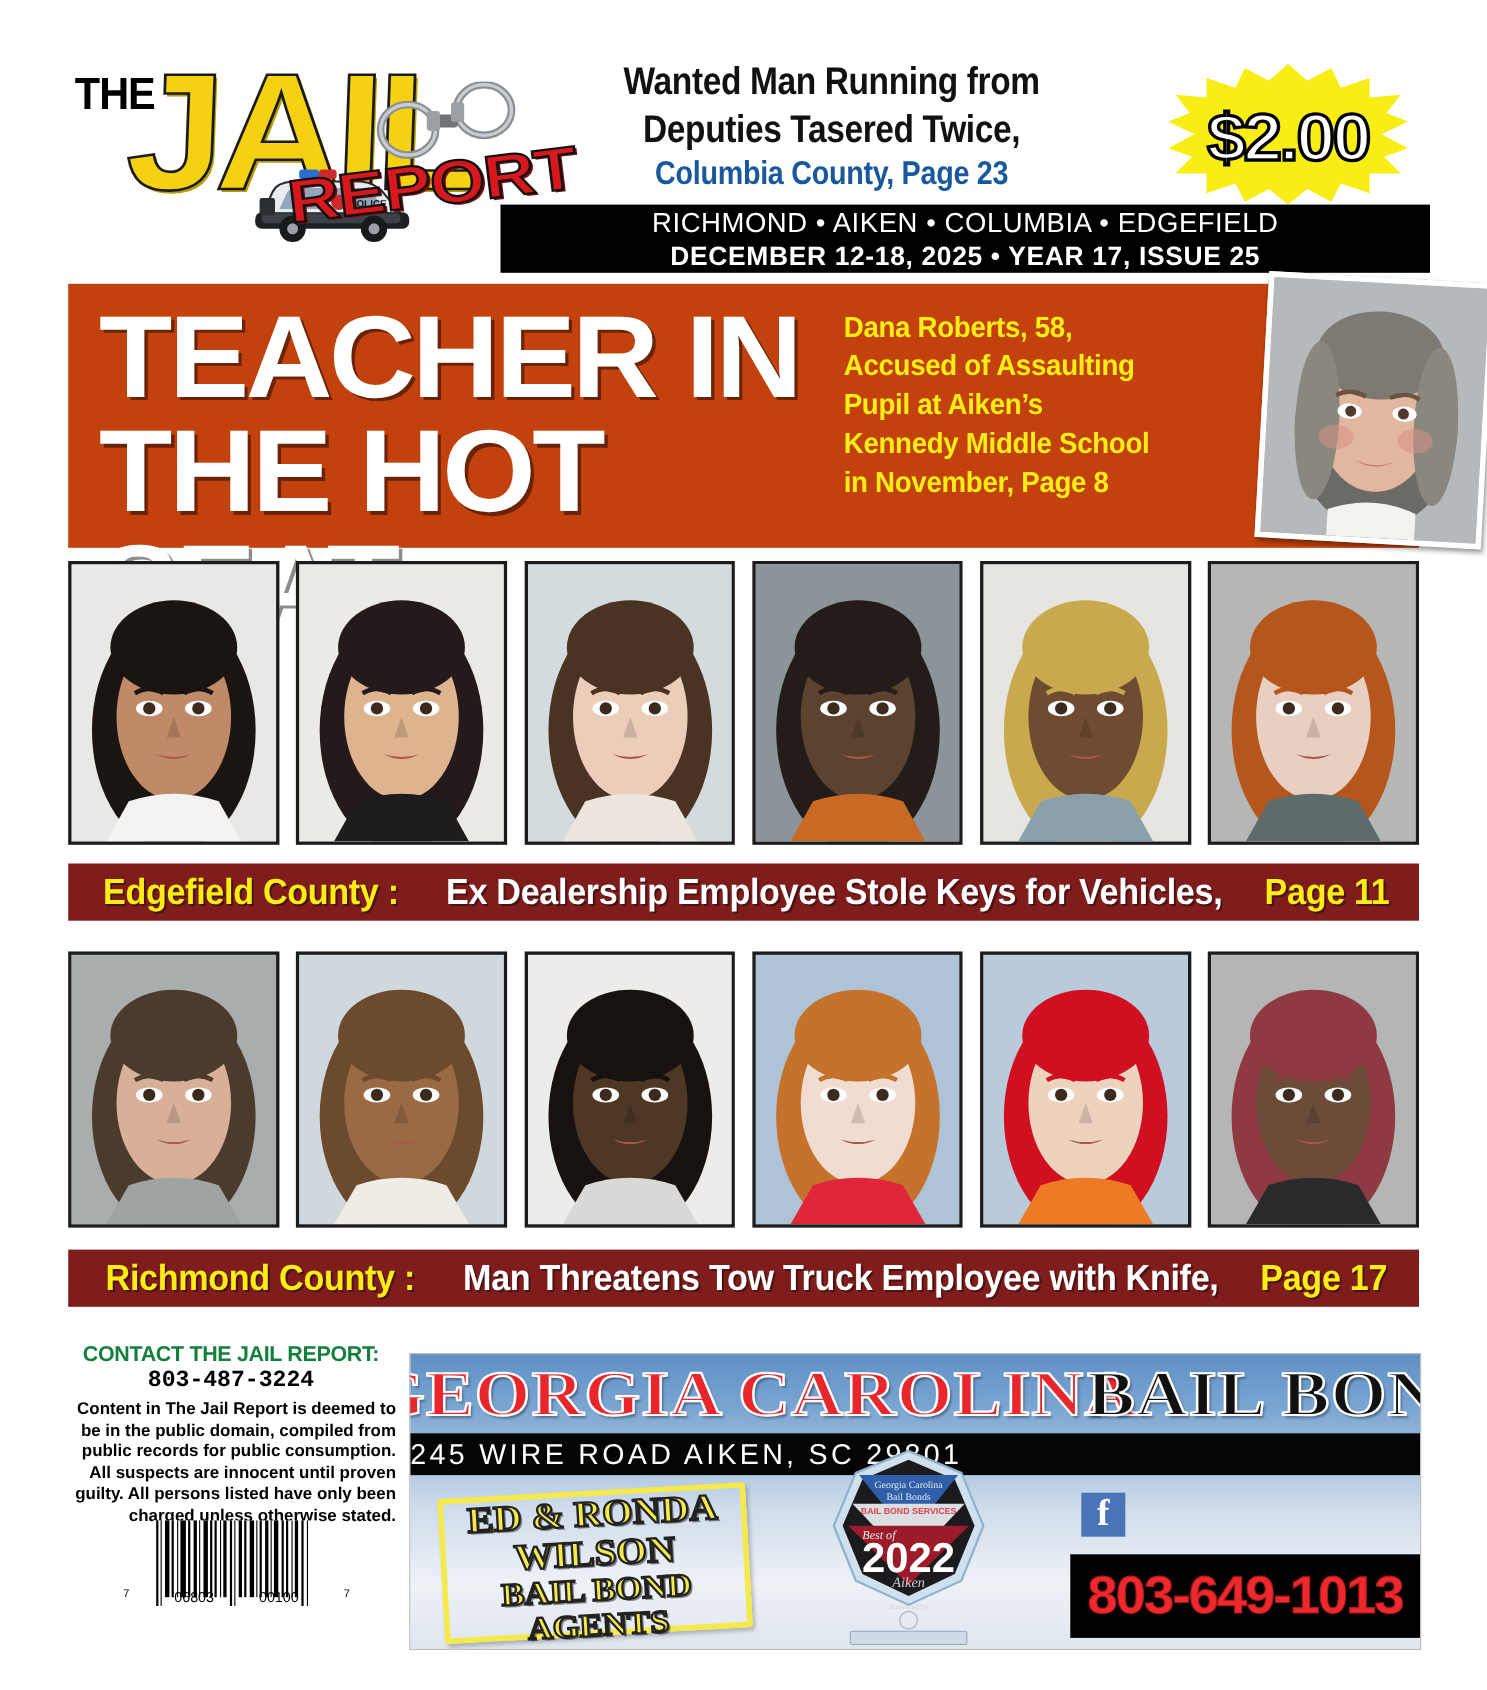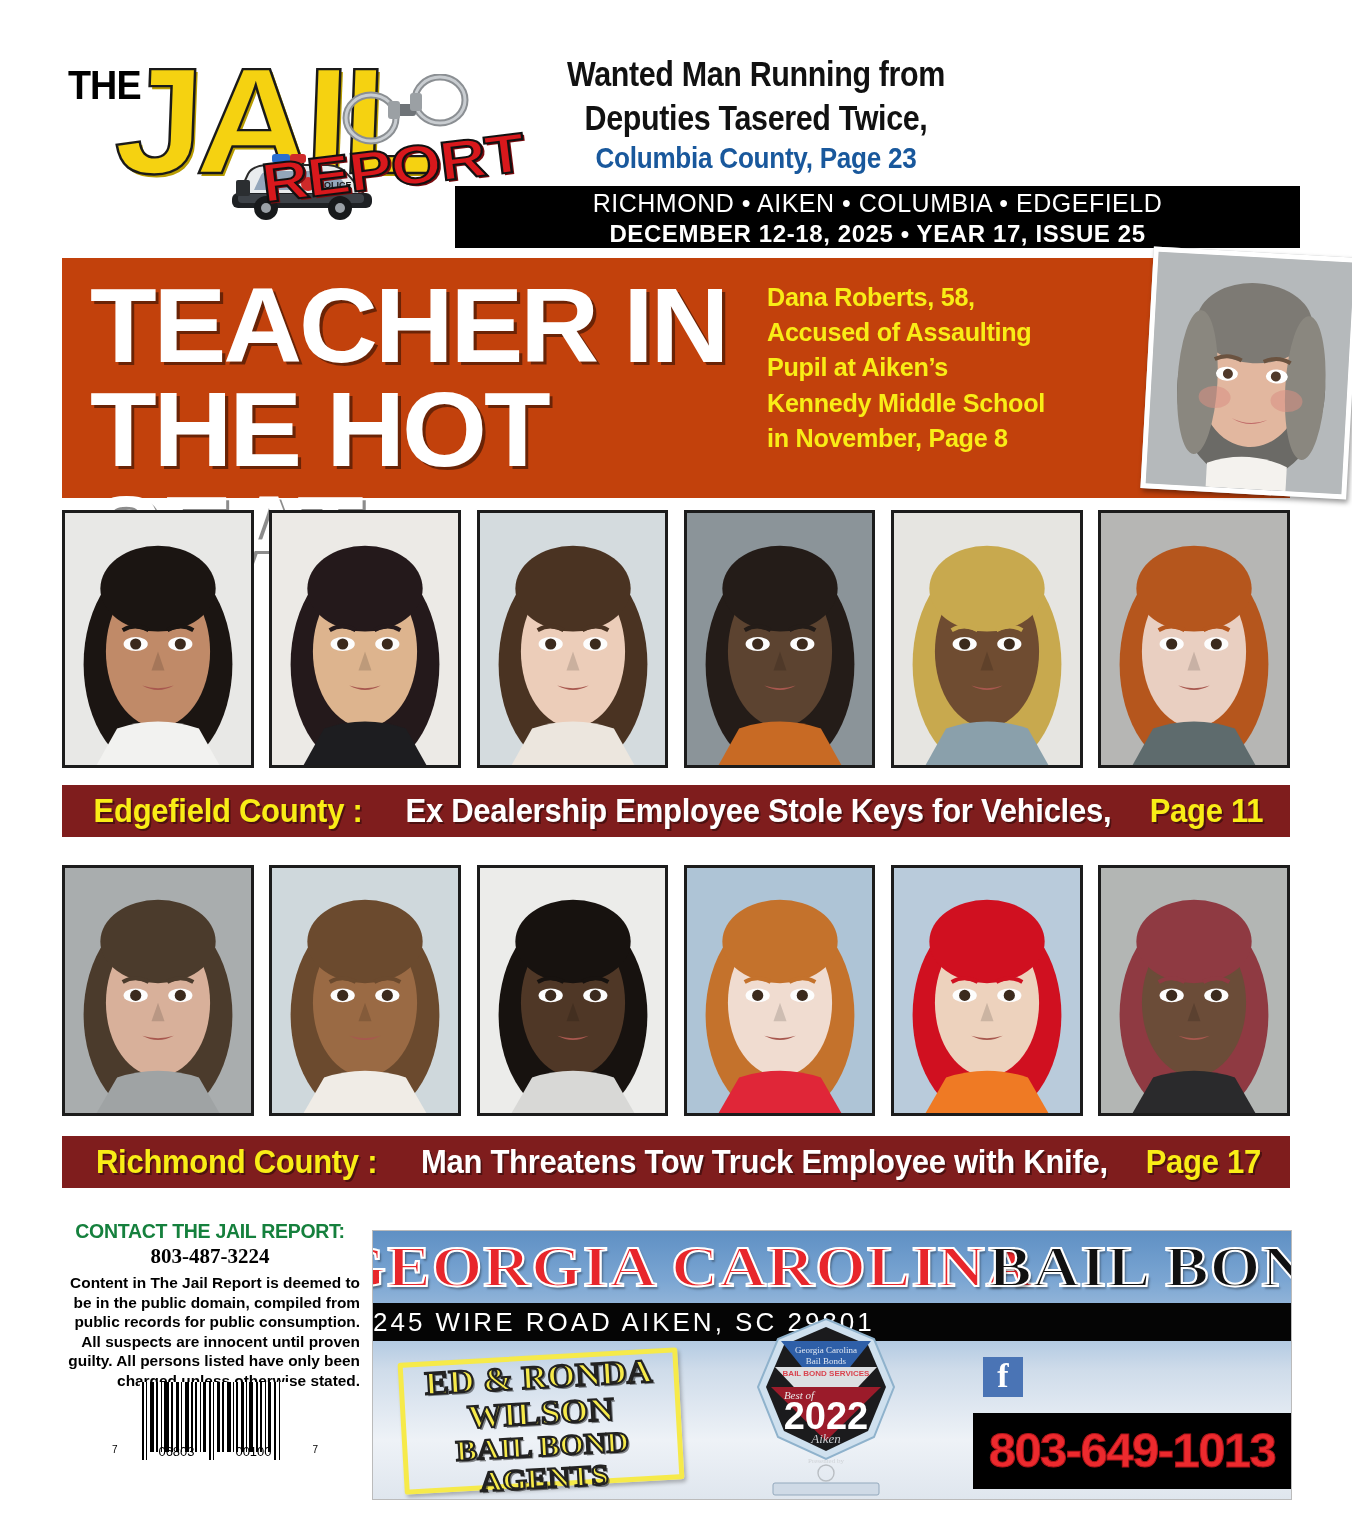"$2.00" div.starburst { html: none -> <div> <div></div> <div>$2.00</div> </div> }
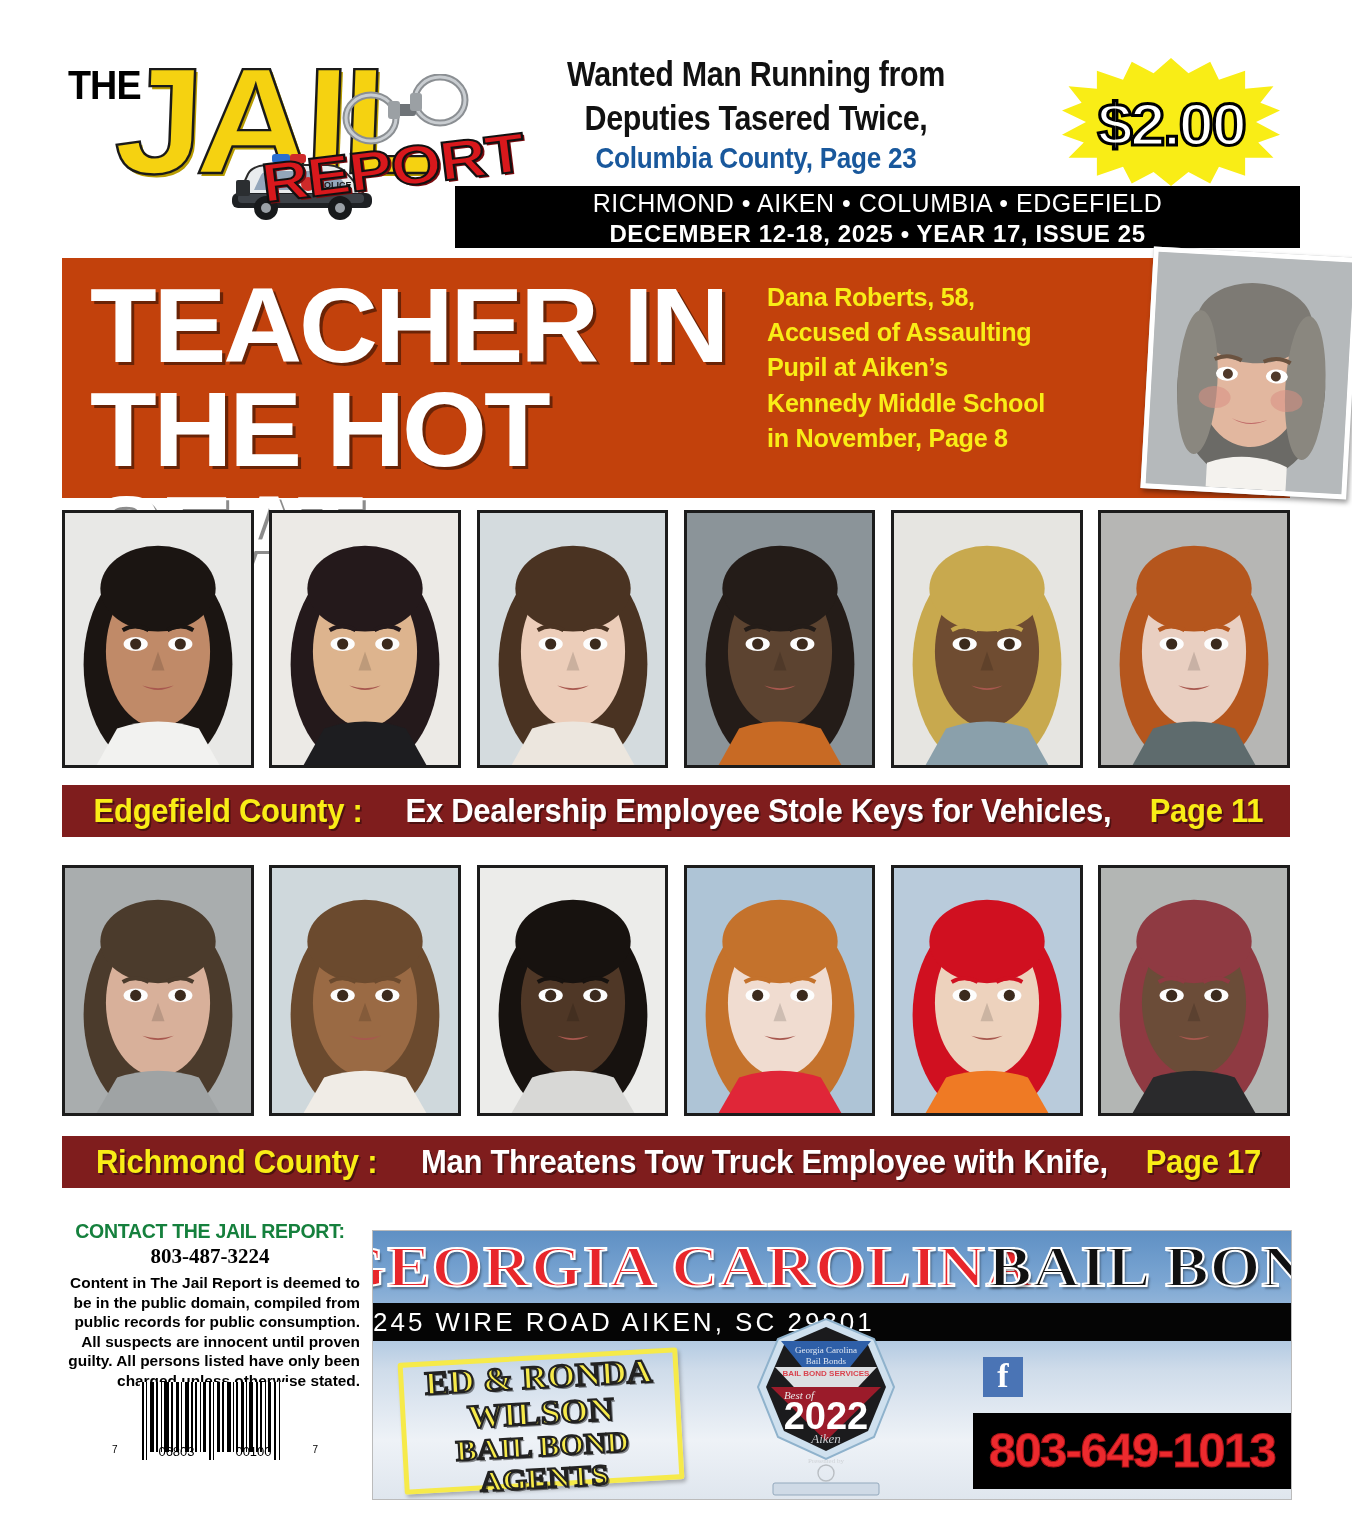"803-487-3224" .c-phone { font-family: Liberation Serif, serif -> Liberation Mono, monospace }
